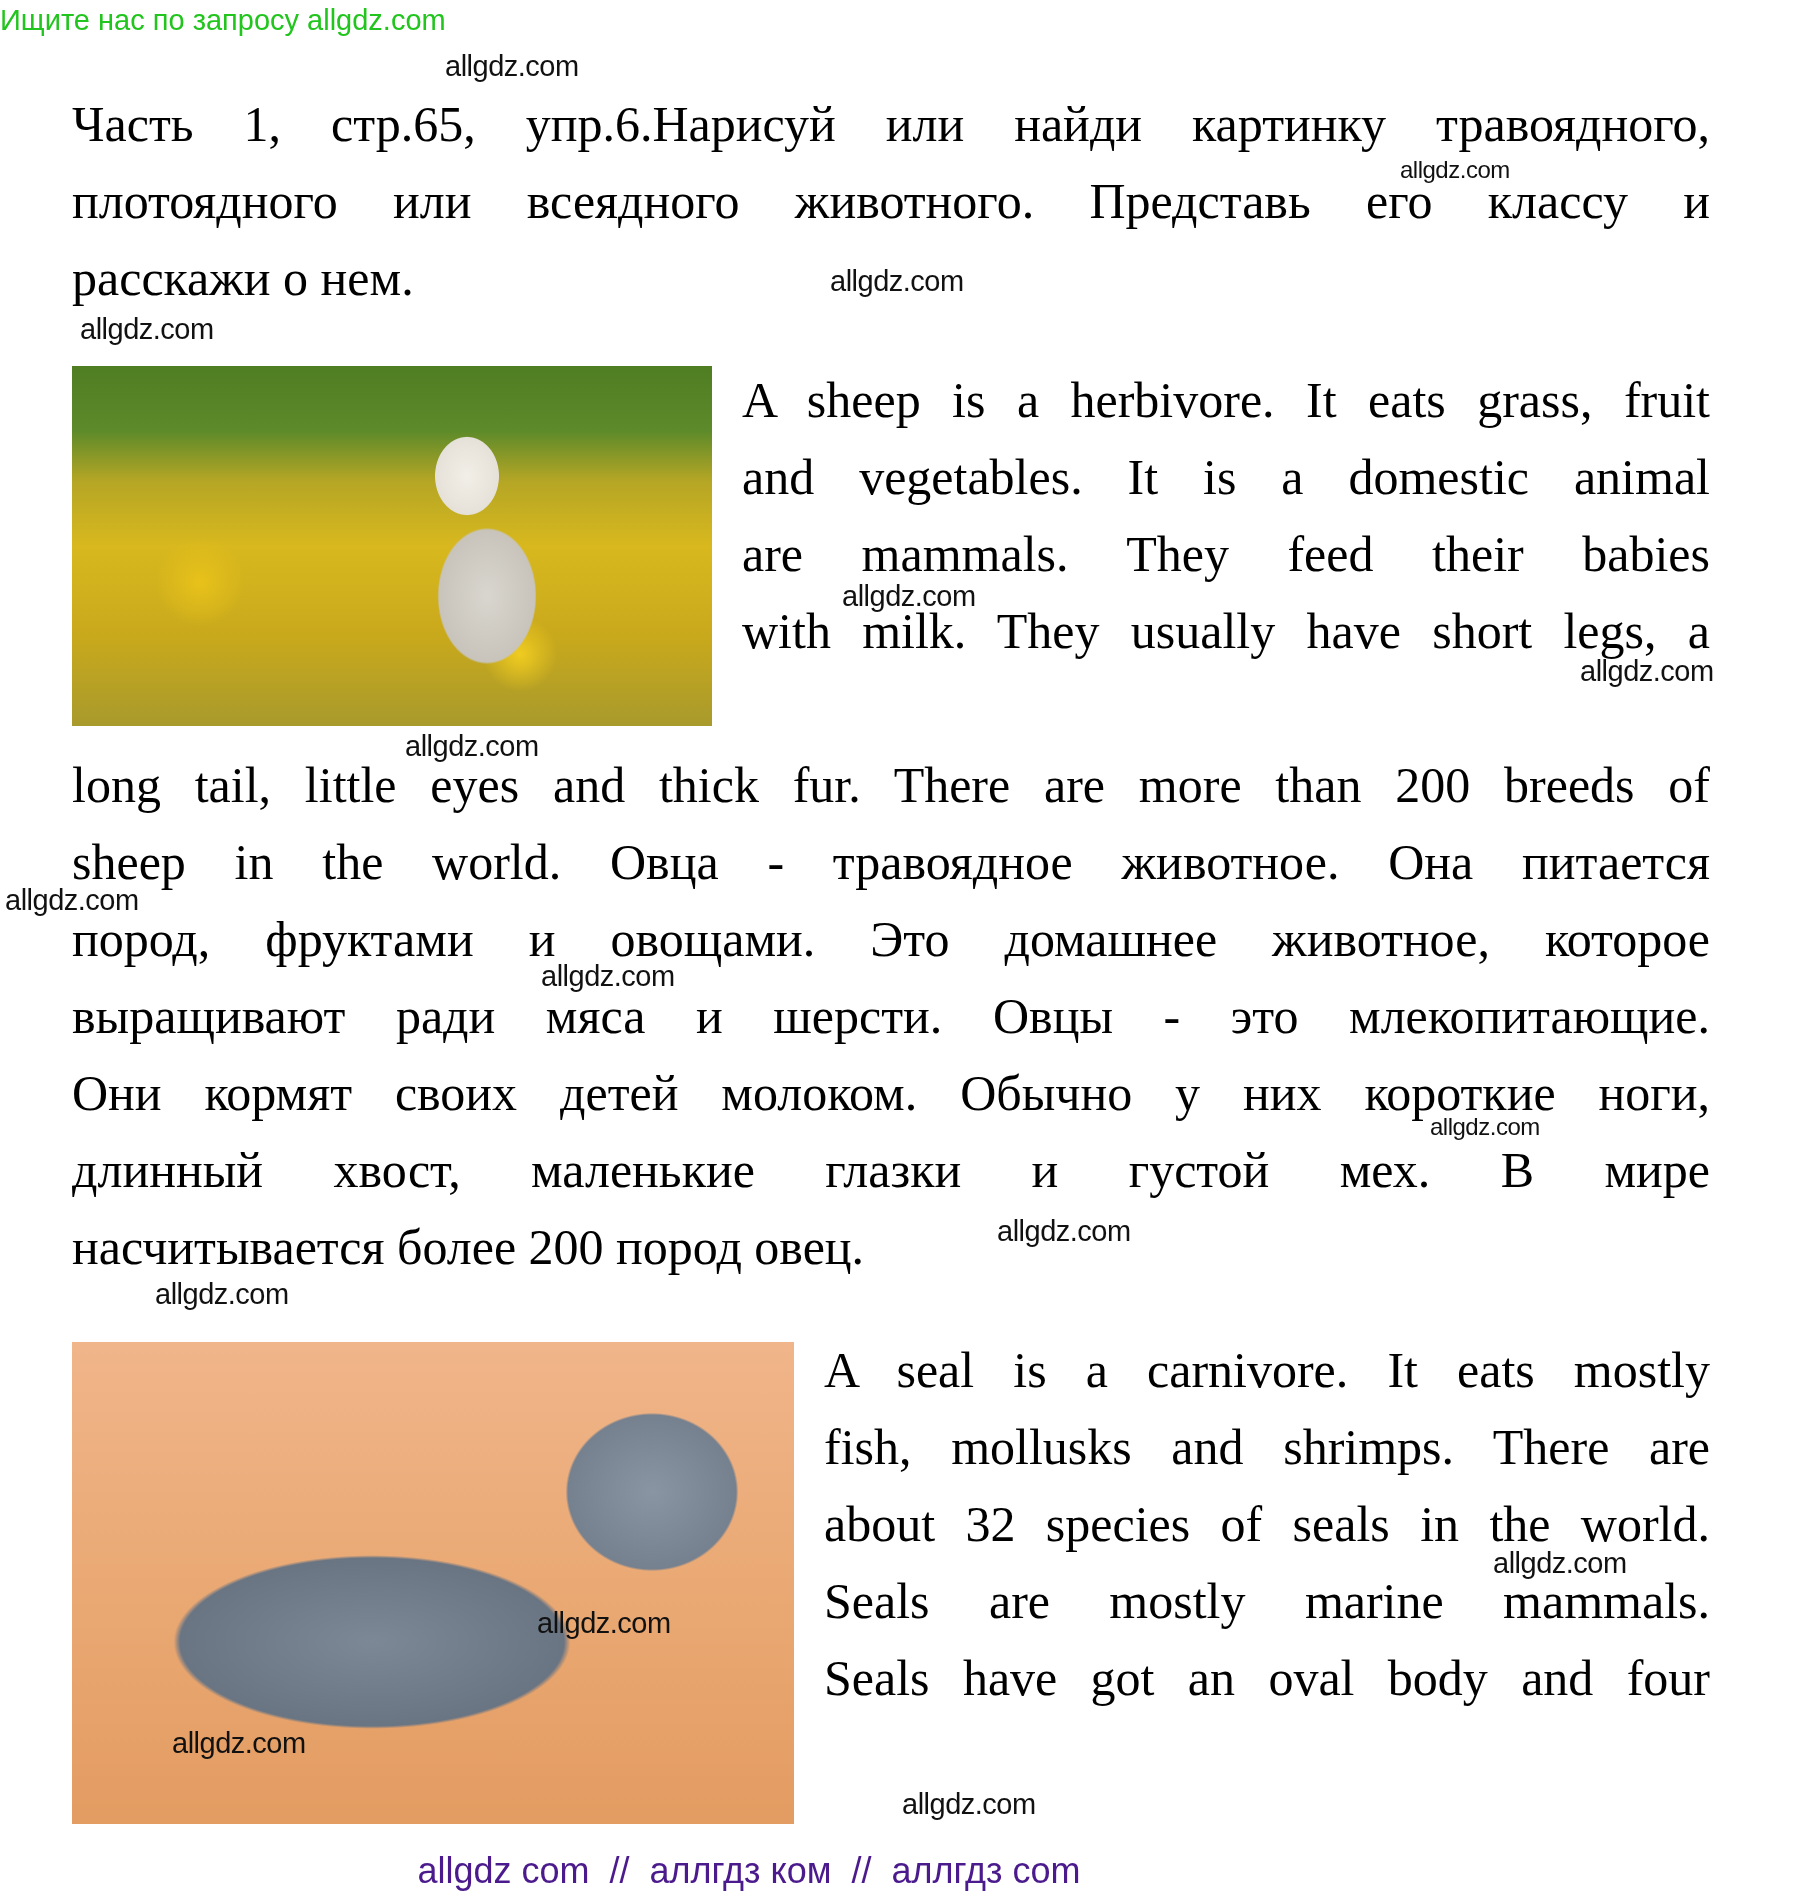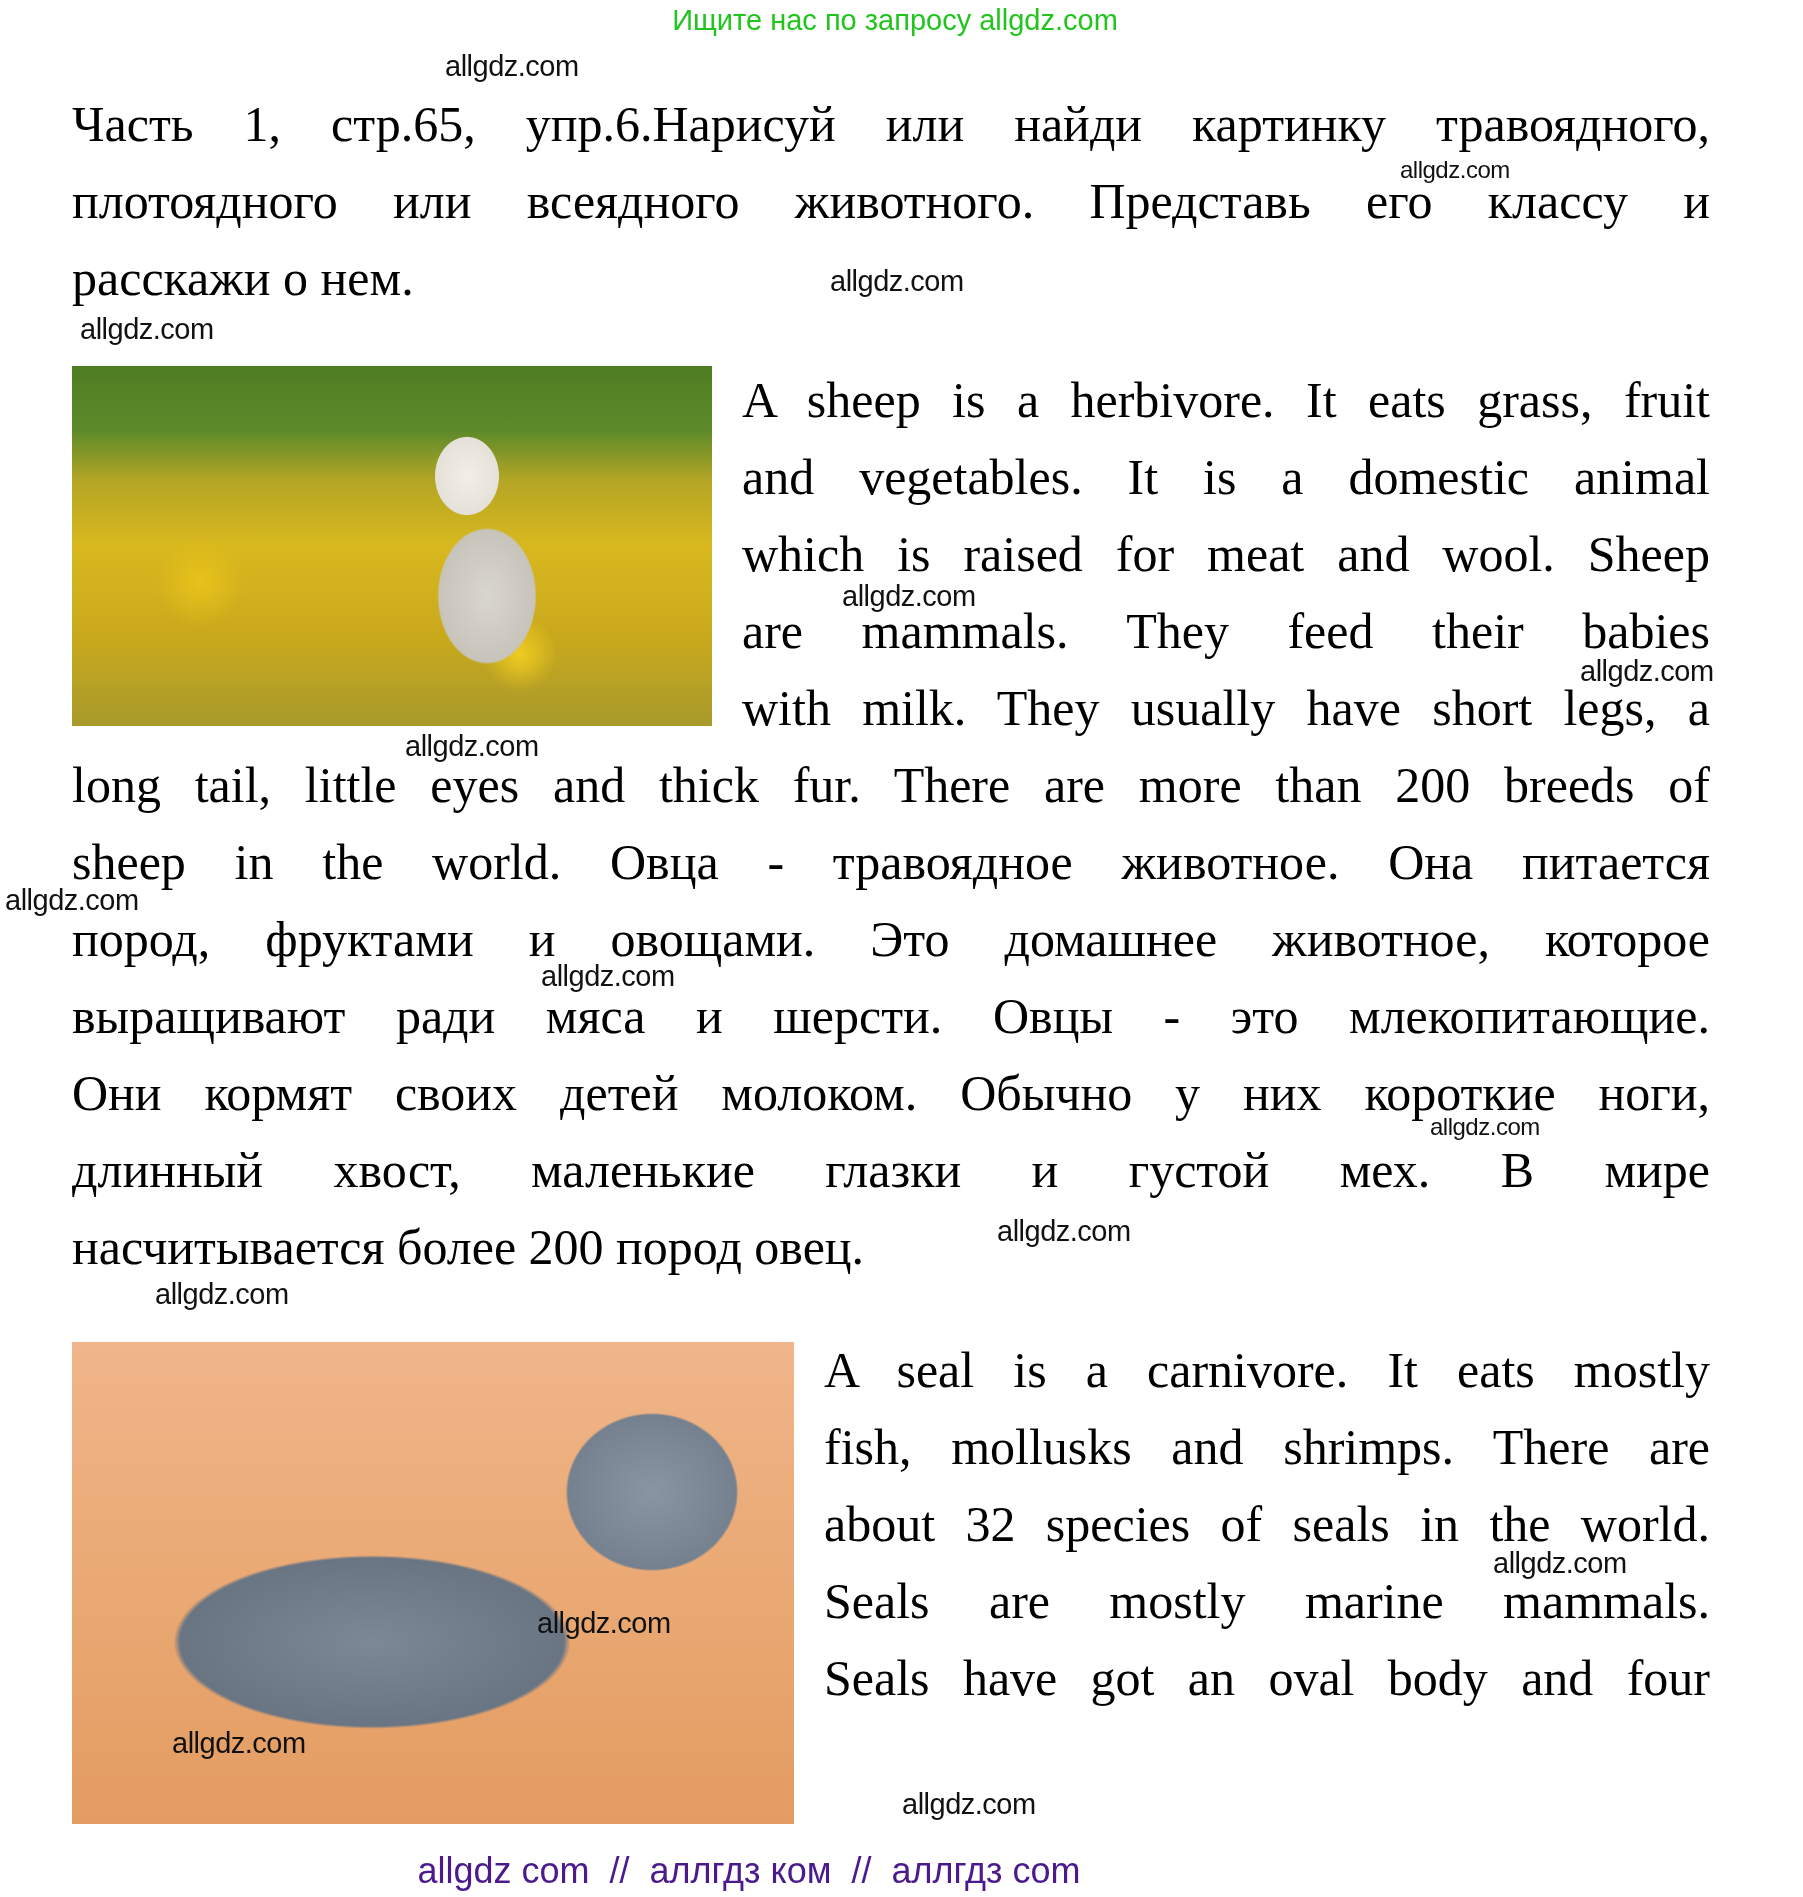"Ищите нас по запросу allgdz.com" .top-banner { text-align: center -> left }
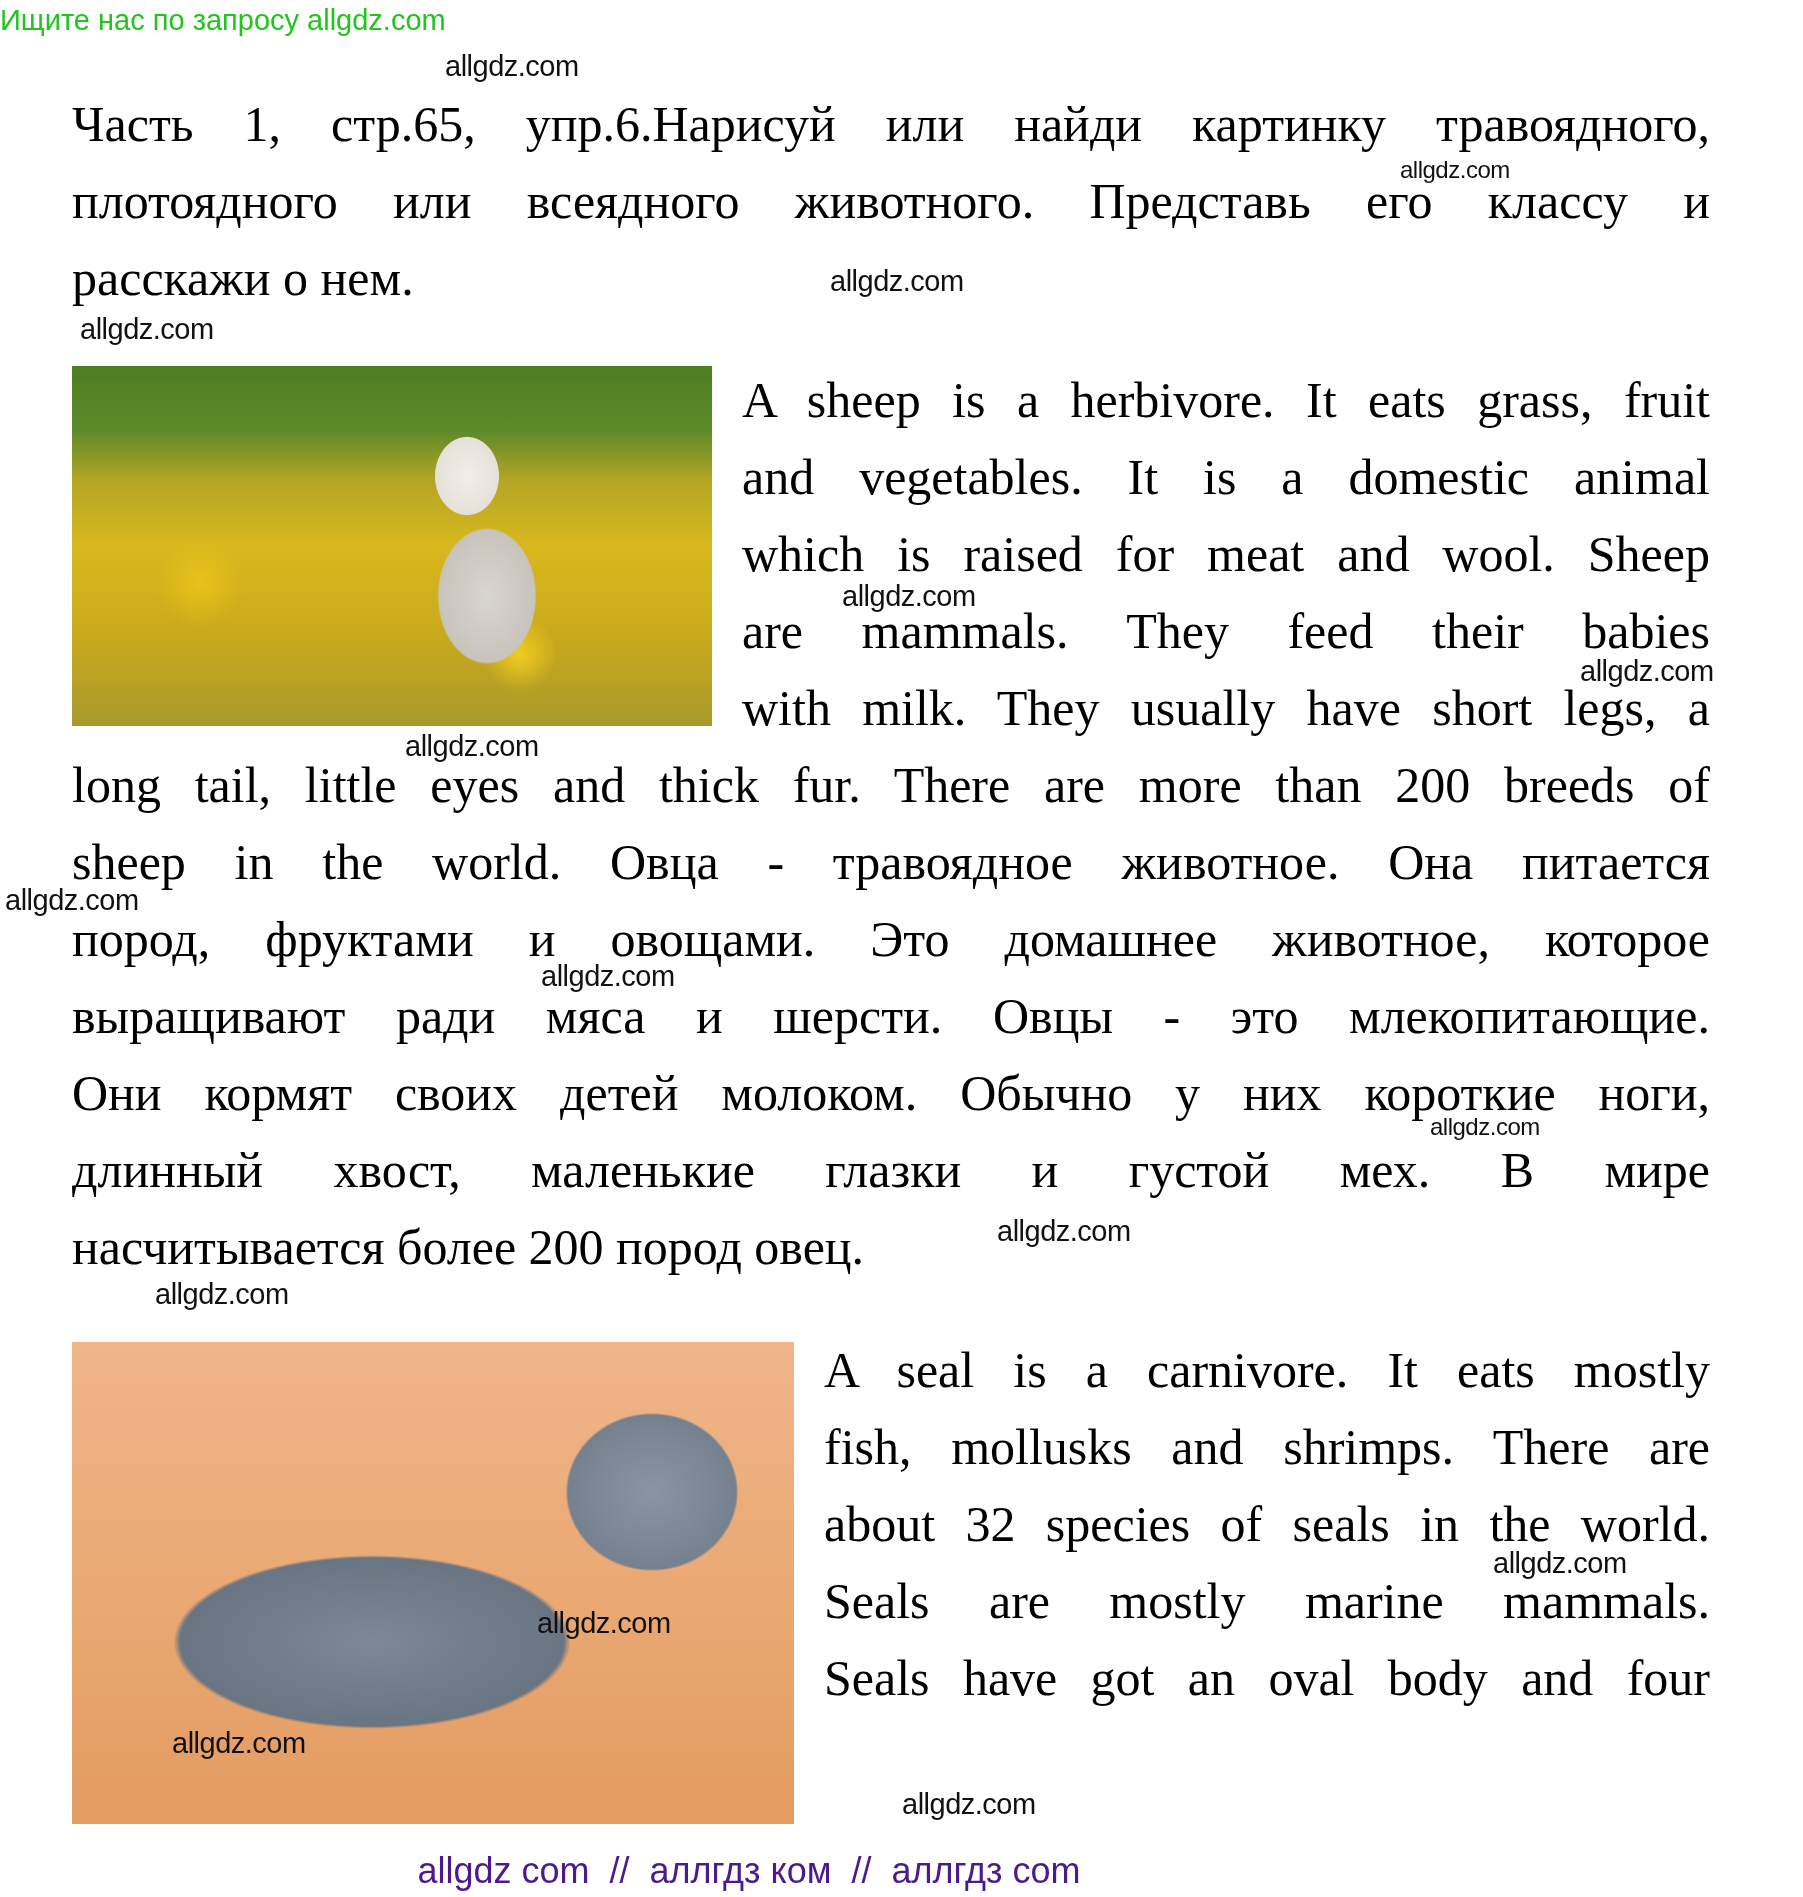"which is raised for meat" span.line { html: <span>which is raised for meat and wool. Sheep</span> -> none }
